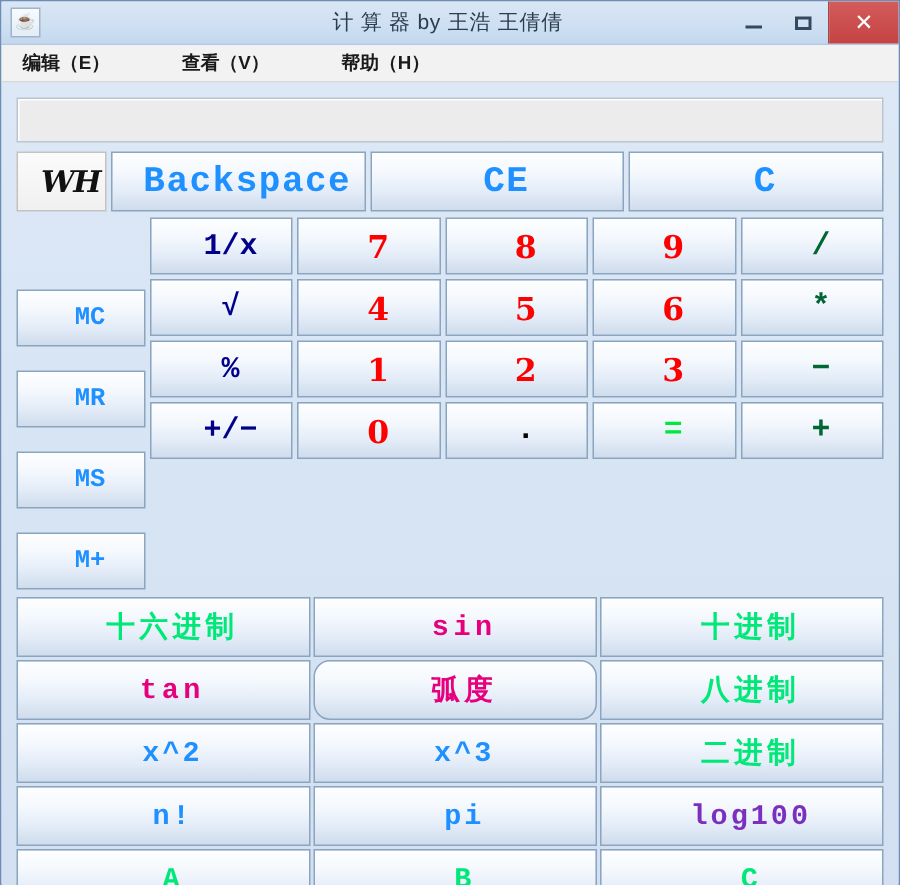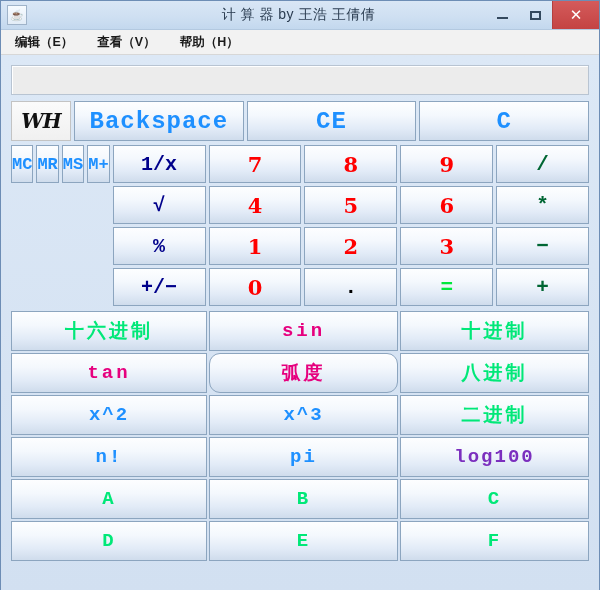"编辑（E）" .menubar { gap: none -> 24px }
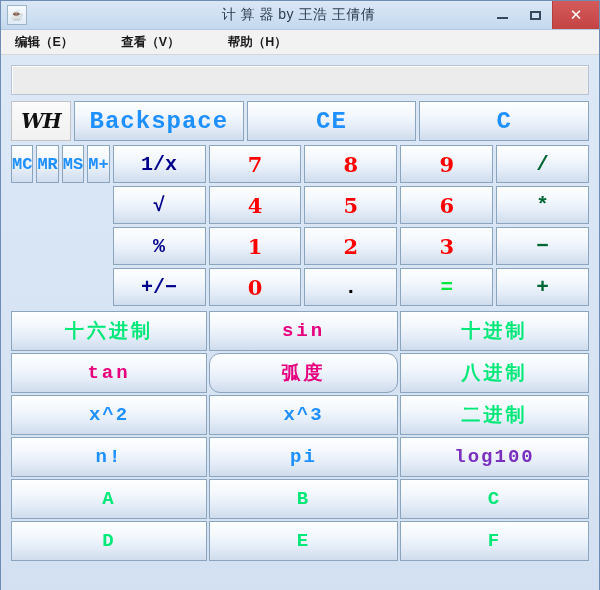"WH" .btn { padding-left: none -> 12px }
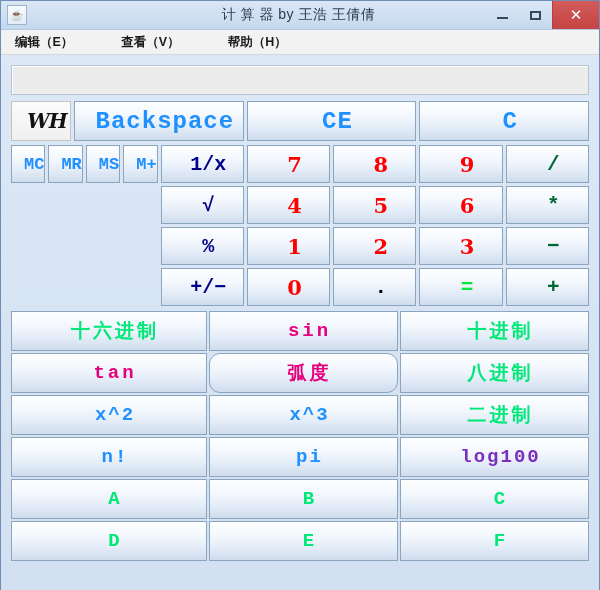"MC" .mem-col { flex-direction: row -> column; gap: 3px -> 16px; margin-top: none -> 48px }
